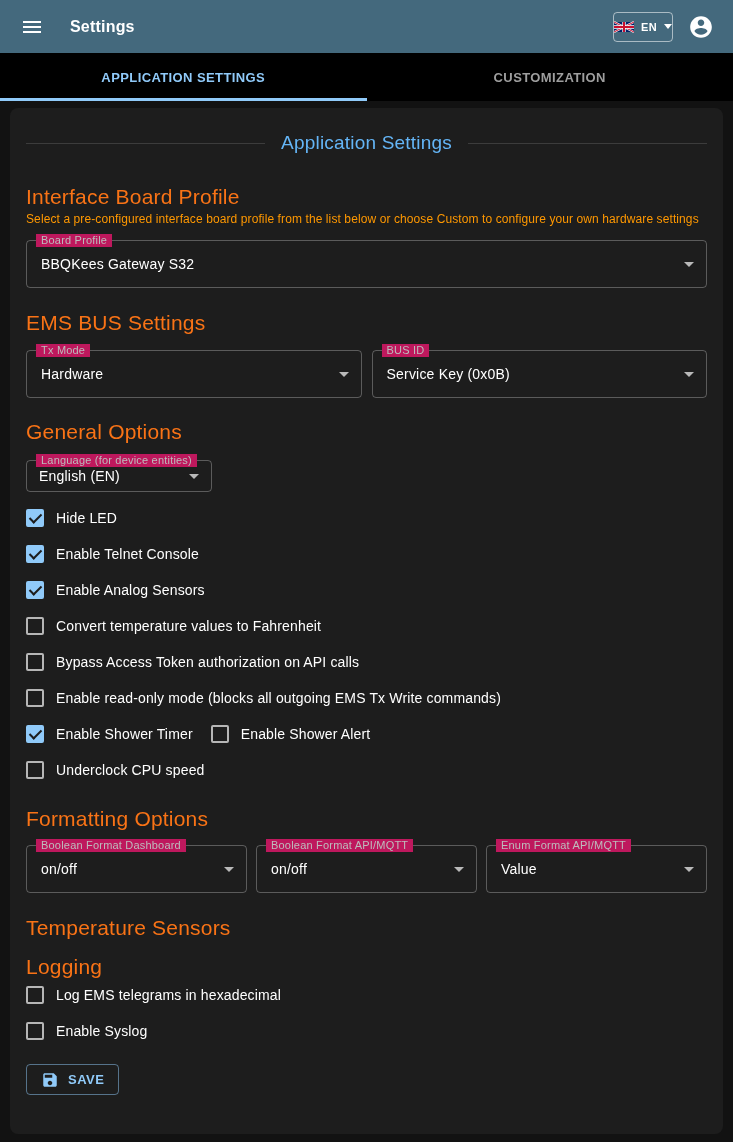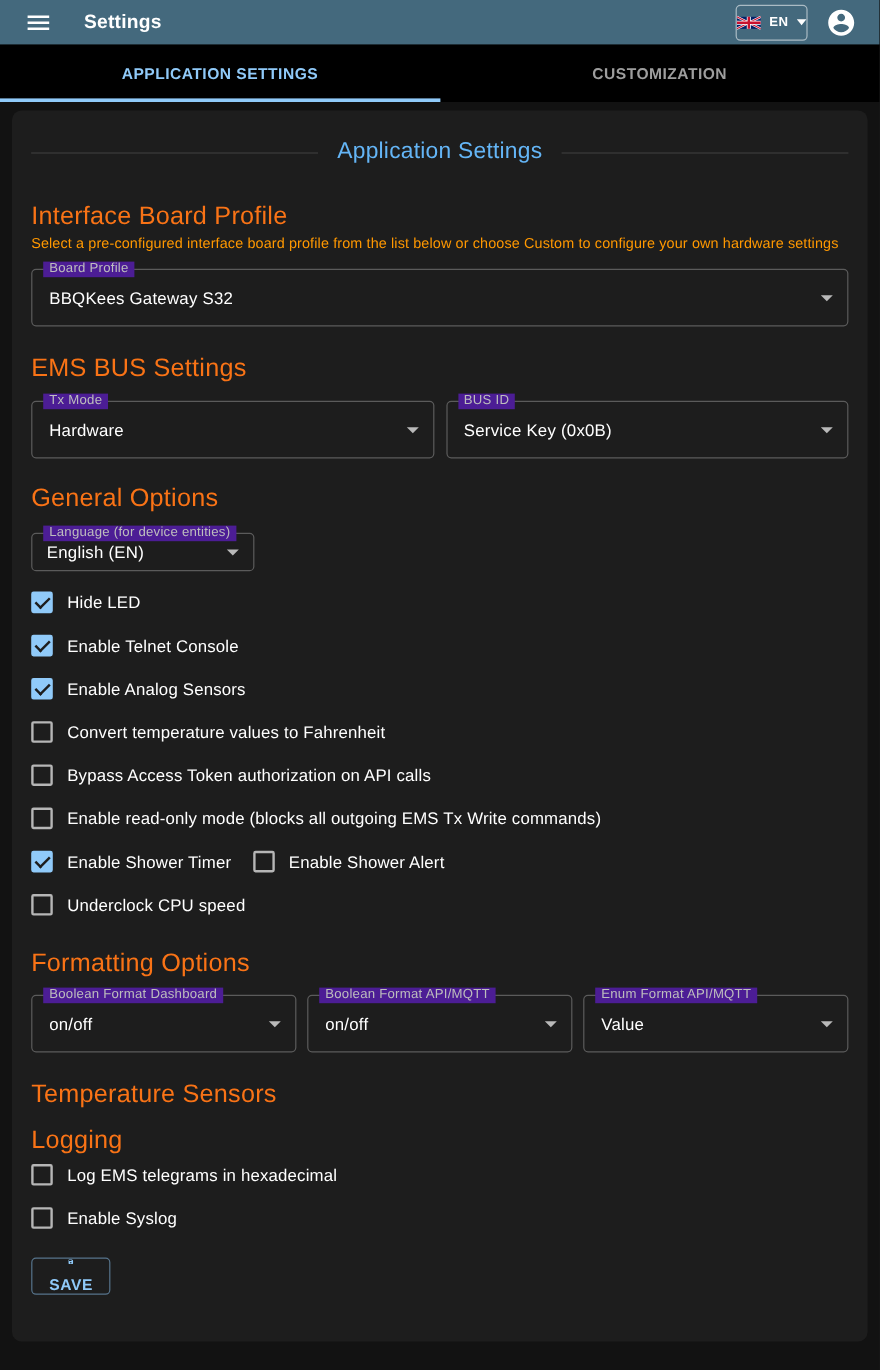"Settings" .appbar { height: 37px -> 53px }
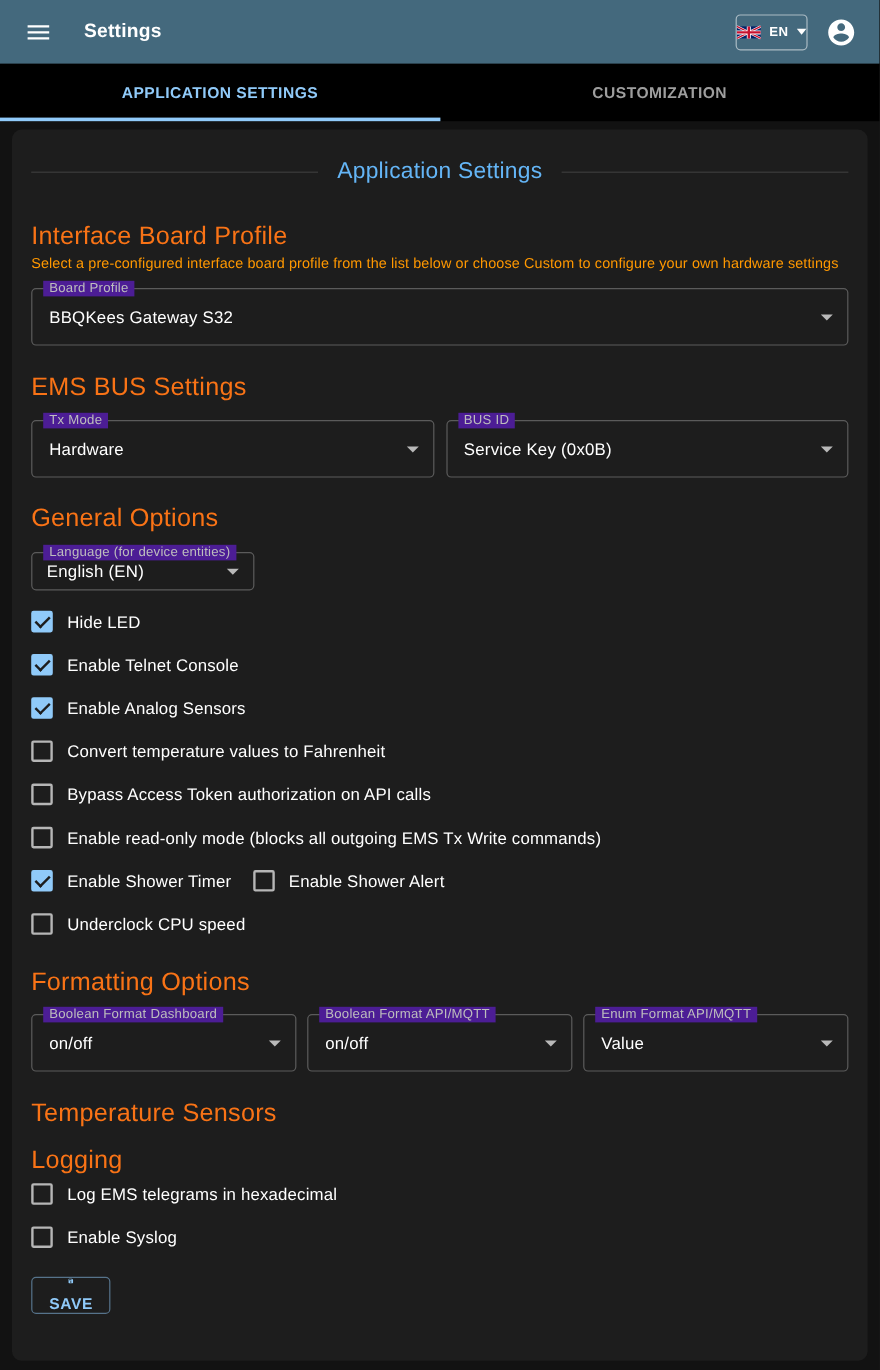"Board Profile" .sel-label { background: #4c1d95 -> #be185d }
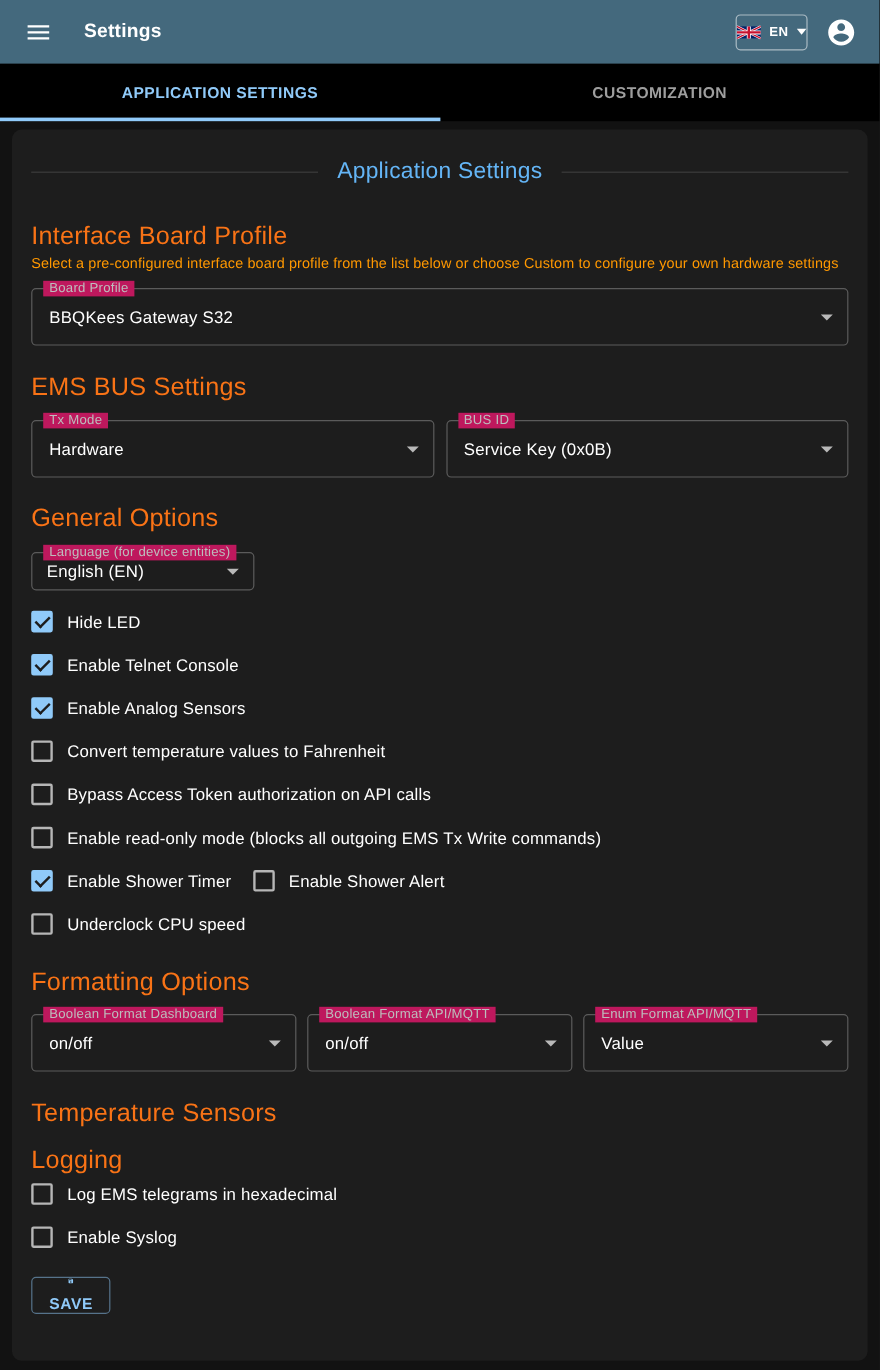"SAVE" .save-btn { flex-direction: column -> none }
